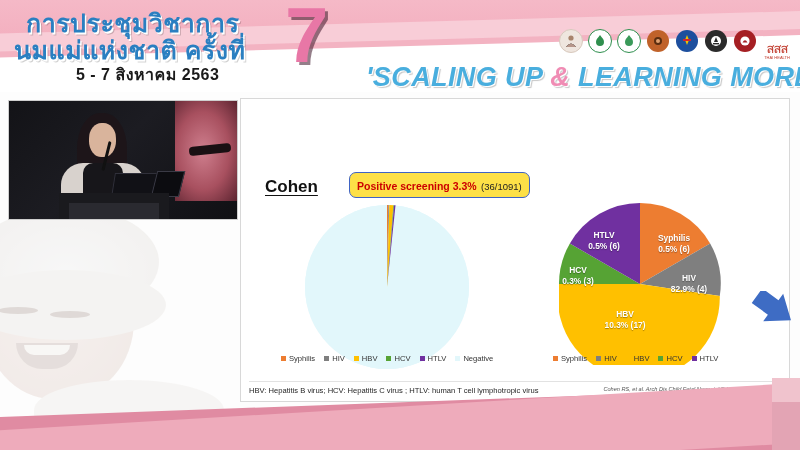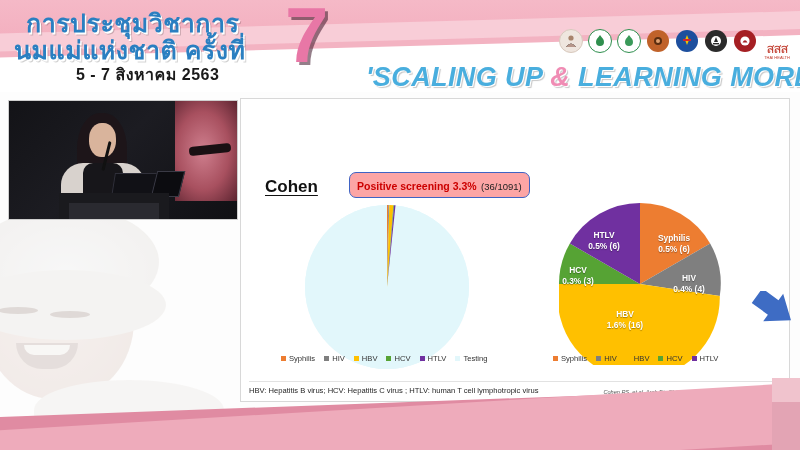"Positive screening 3.3% (36/1091)" .callout { background: #fca5a5 -> #fde047 }
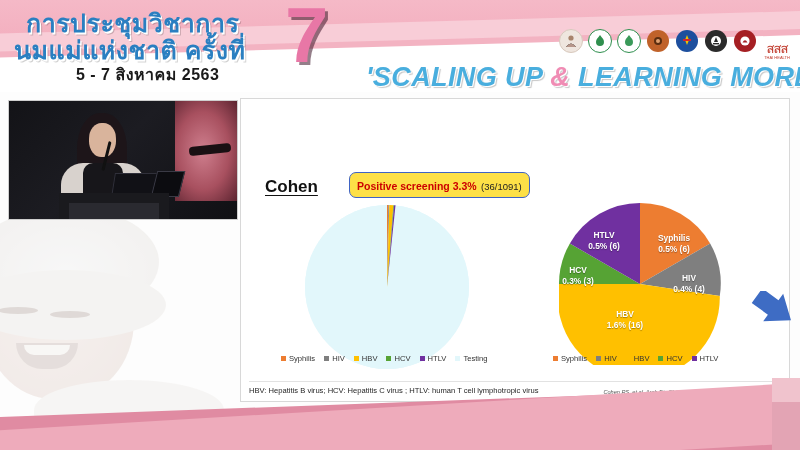"0.4% (4)" div { text: 0.4% -> 82.9% }
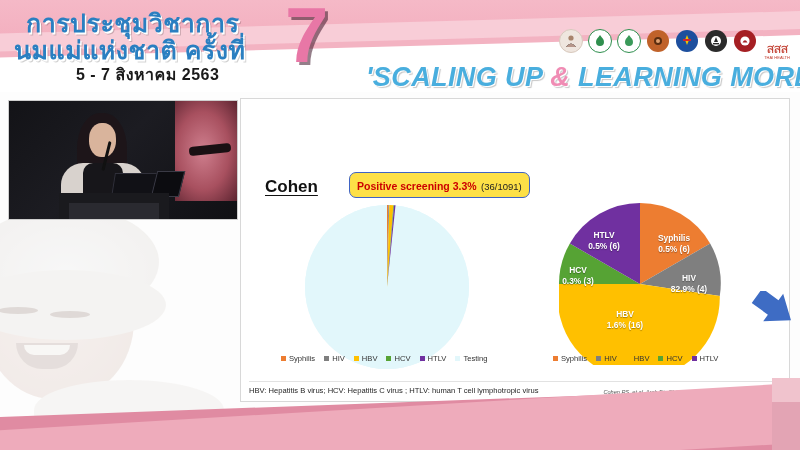"1.6% (16)" div { text: 1.6% (16 -> 10.3% (17 }
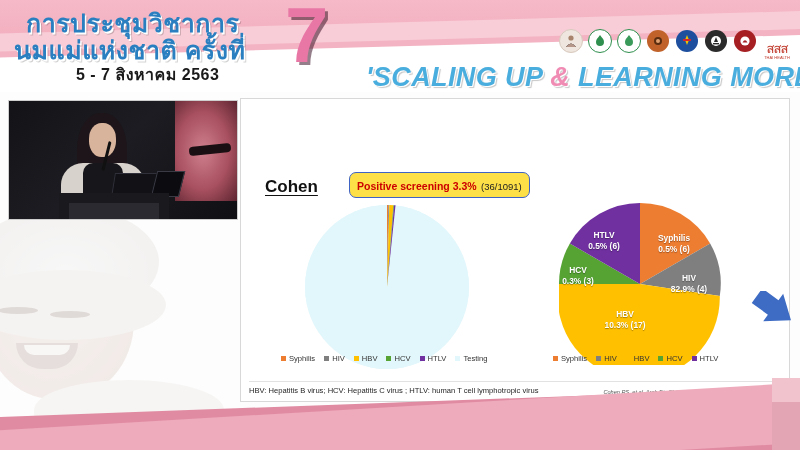"Testing" span { text: Testing -> Negative }
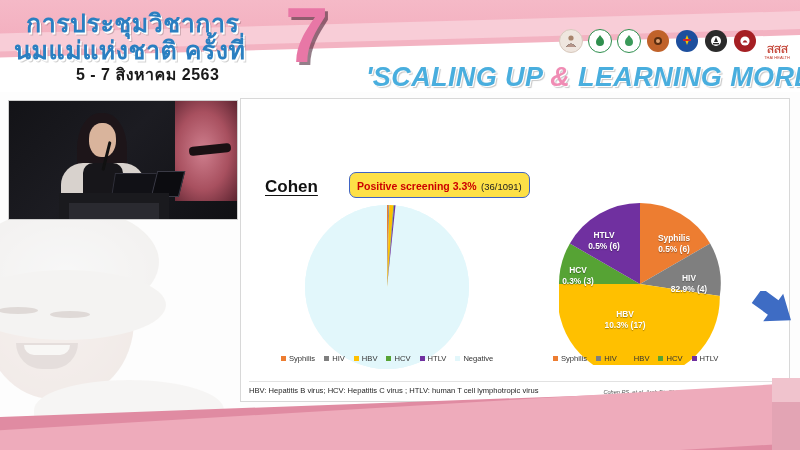"HBV: Hepatitis B virus; HCV:" .footnote { align-items: flex-end -> flex-start }
